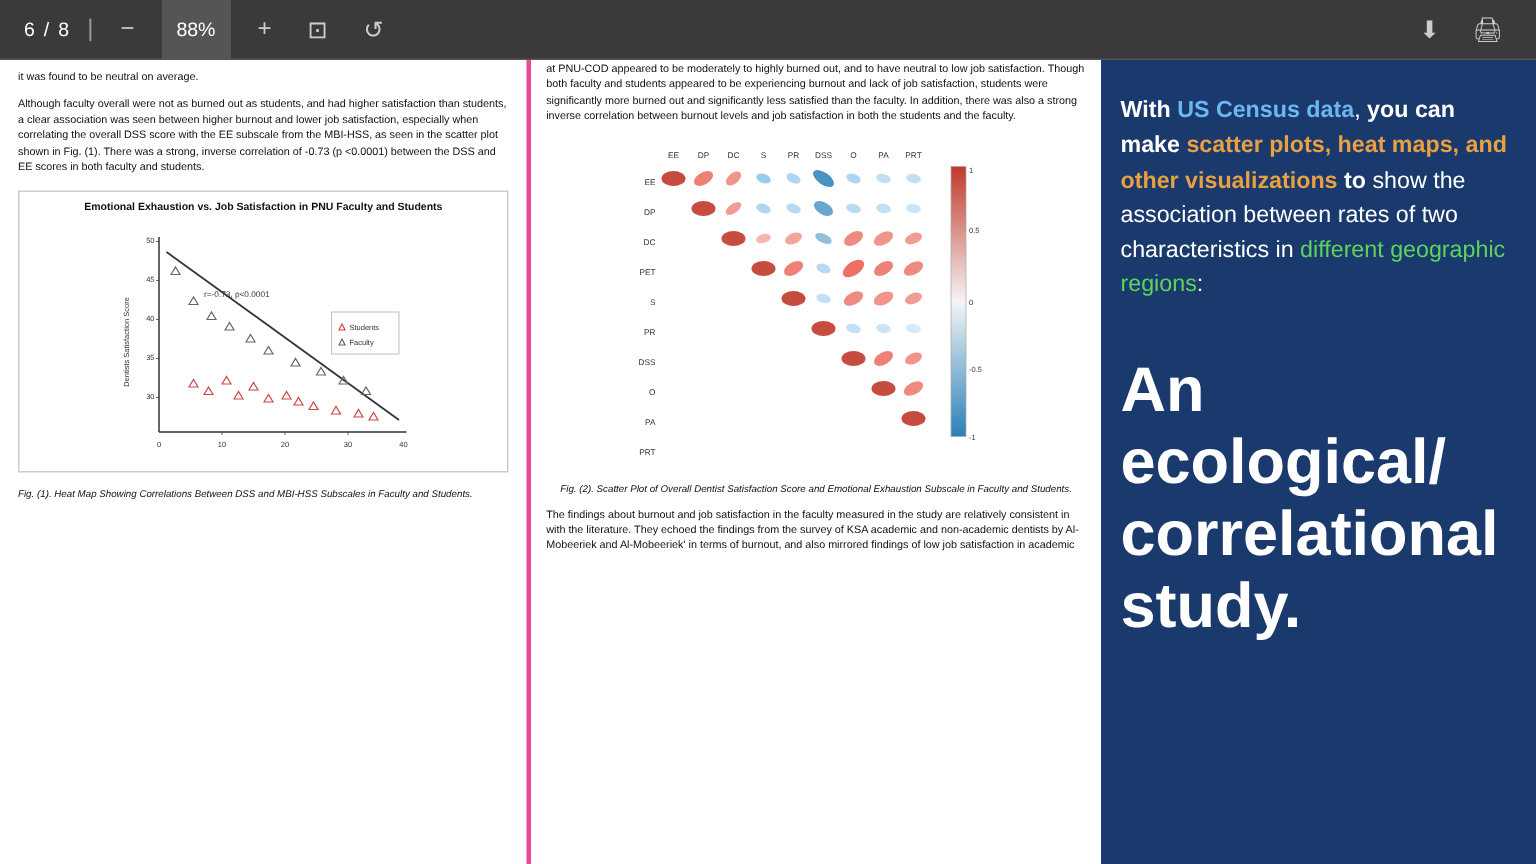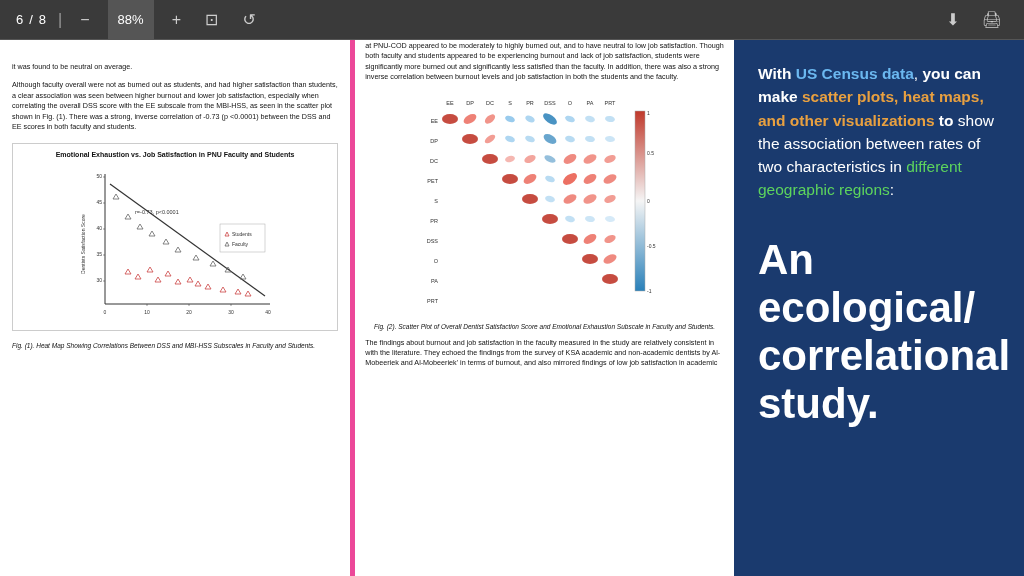"it was found to be" .pdf-col-left { border-right: 5px solid #ec4899 -> 3px solid #ec4899; padding: 22px 12px -> 6px 12px }
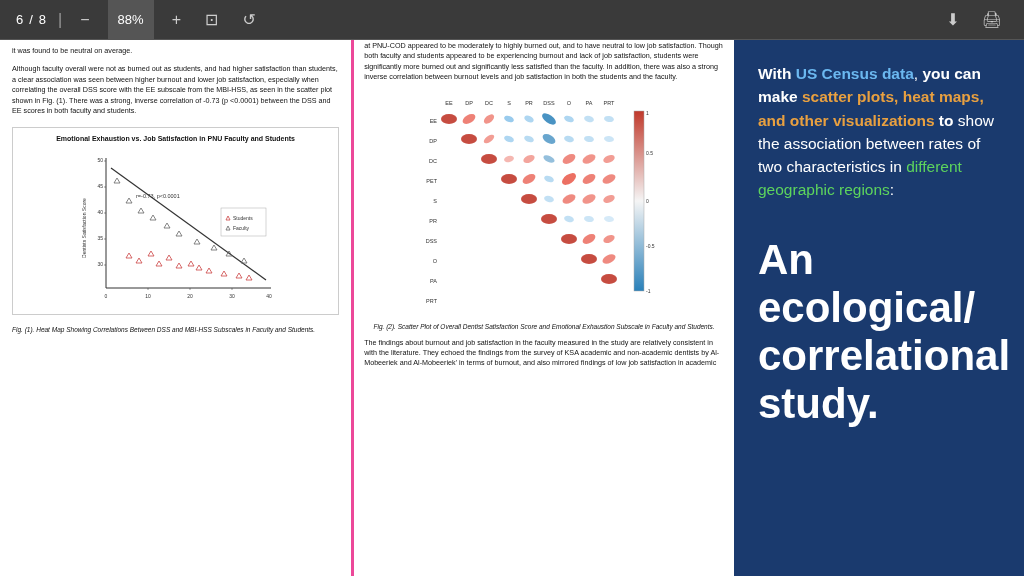"With US Census data, you" .side-panel { padding: 22px 24px -> 22px 13px }
